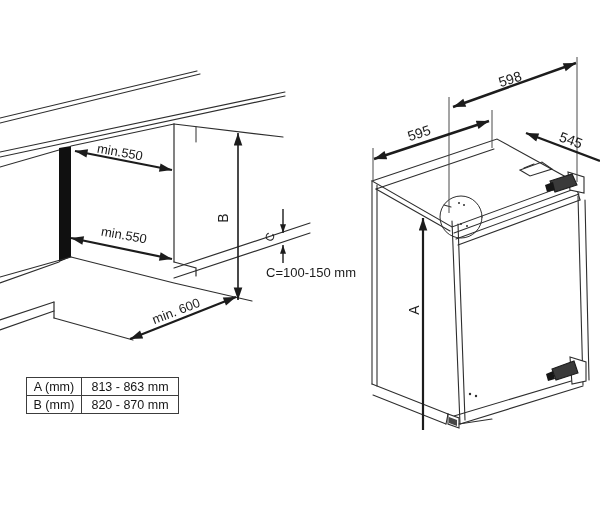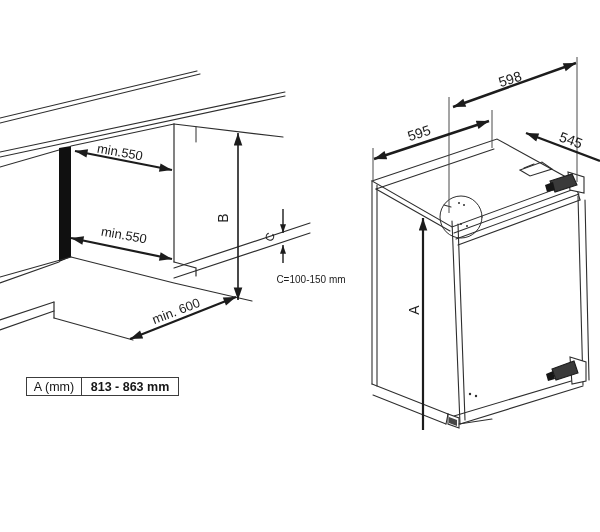"C=100-150 mm" div.lbl { font-size: 10px -> 13px; top: 280px -> 272px }
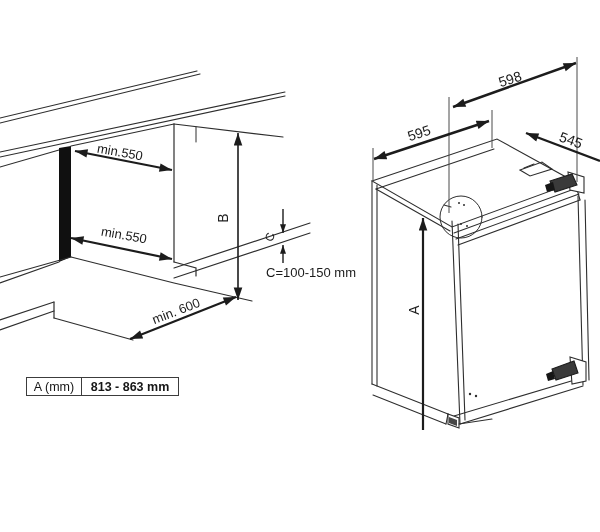"813 - 863 mm" .dims-table td.c2 { font-weight: bold -> none }
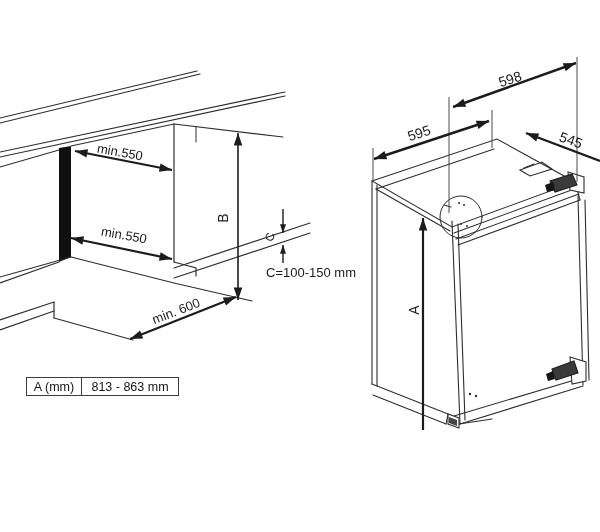"B (mm)" tr { html: none -> <tr> <td>B (mm)</td> <td>820 - 870 mm</td> </tr> }
